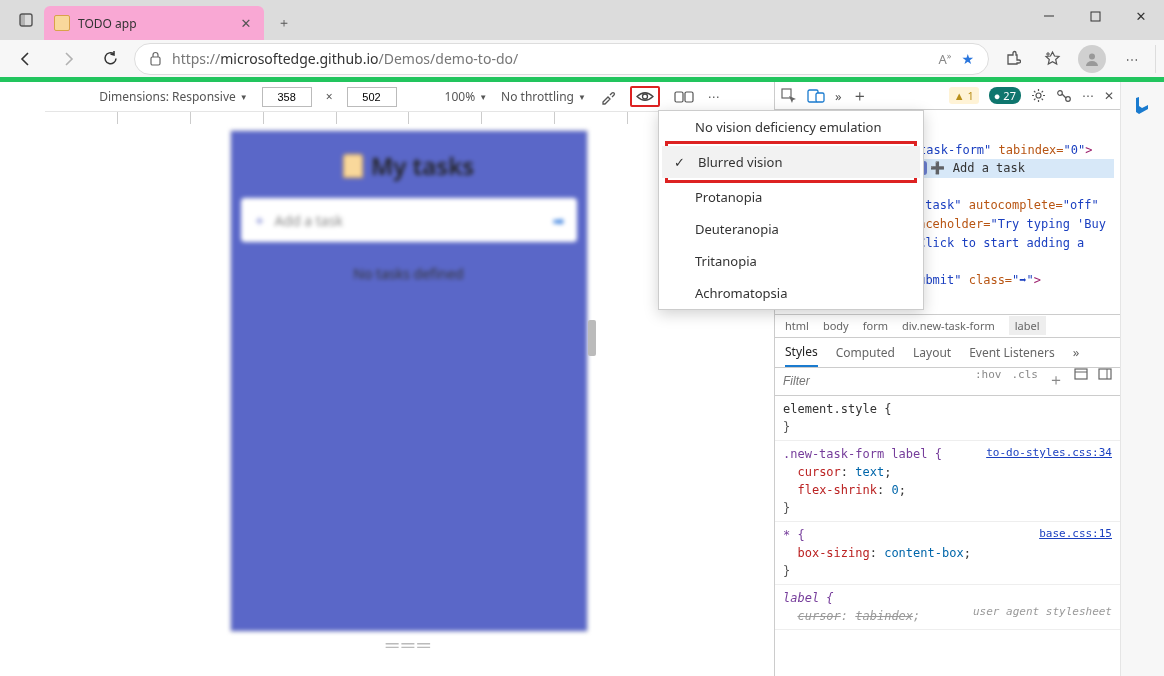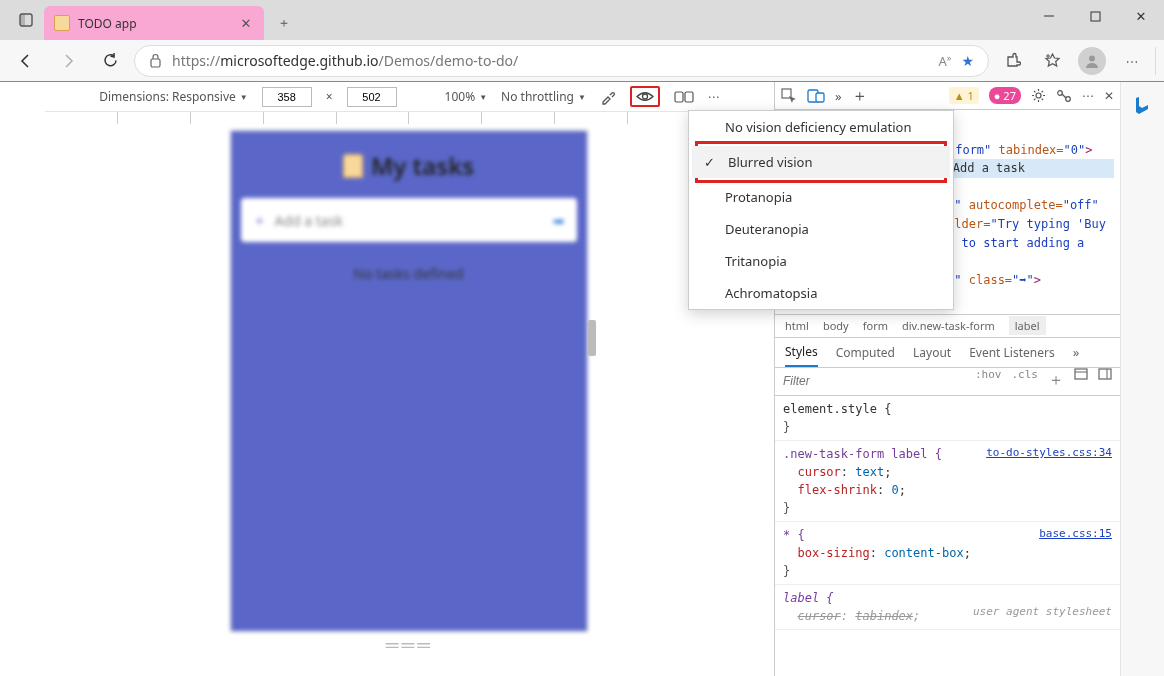"https://microsoftedge.github.io/Demos/de" .addressbar { border-bottom: 1px solid #22c55e -> 5px solid #22c55e }
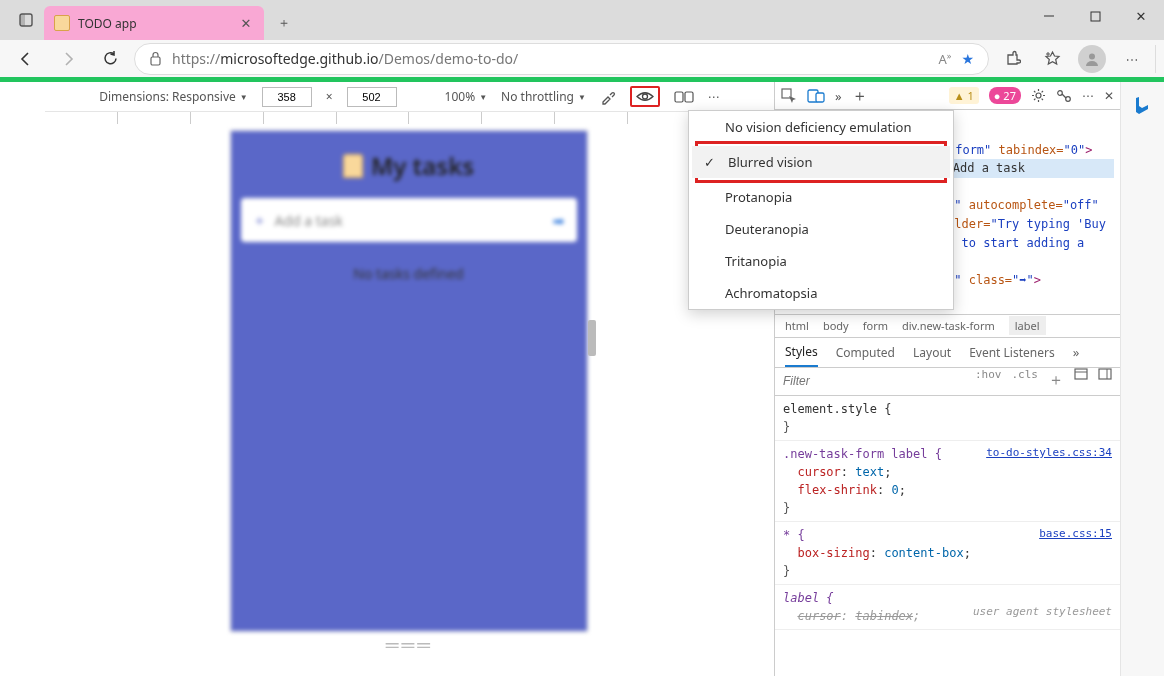"● 27" .dt-top .err { background: #ec4899 -> #0f766e }
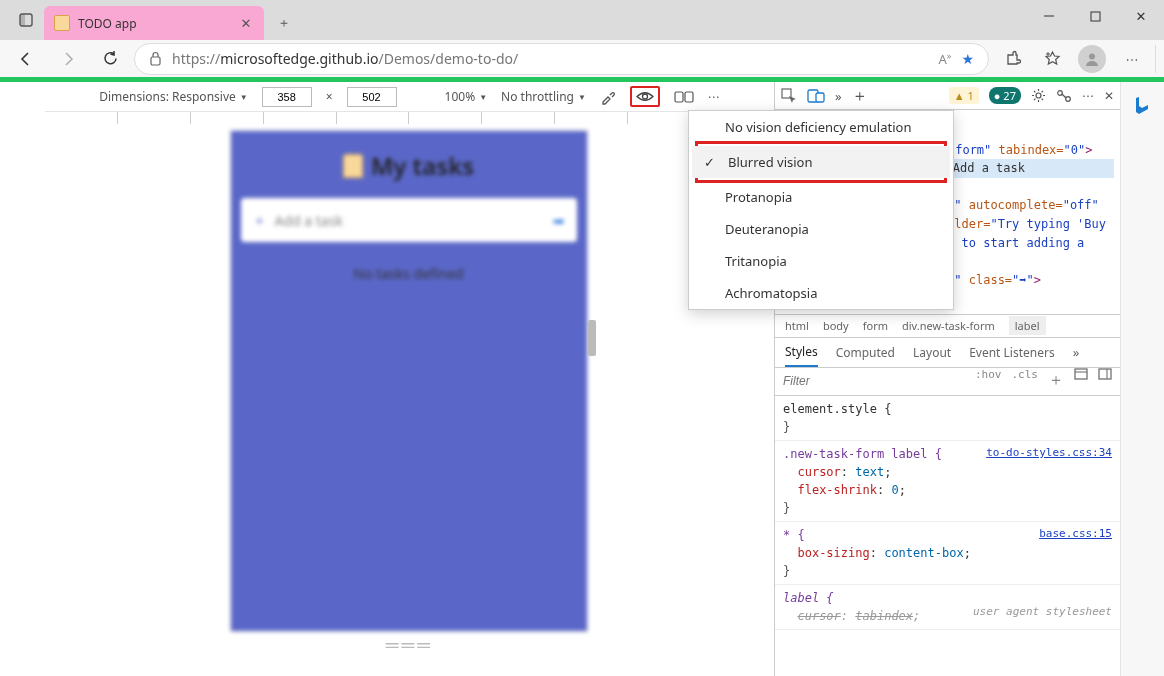"No vision deficiency emulation" .emu-menu { left: 688px -> 658px }
